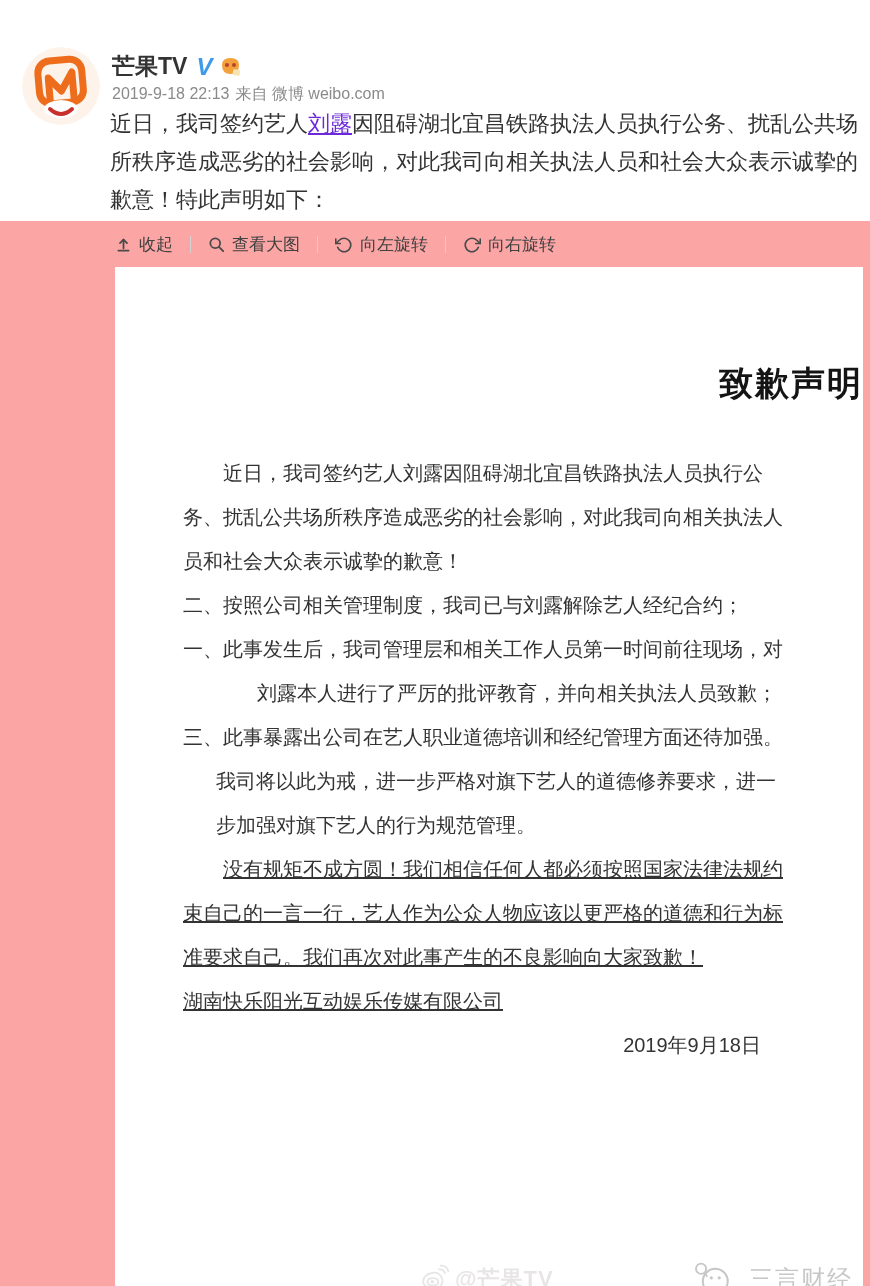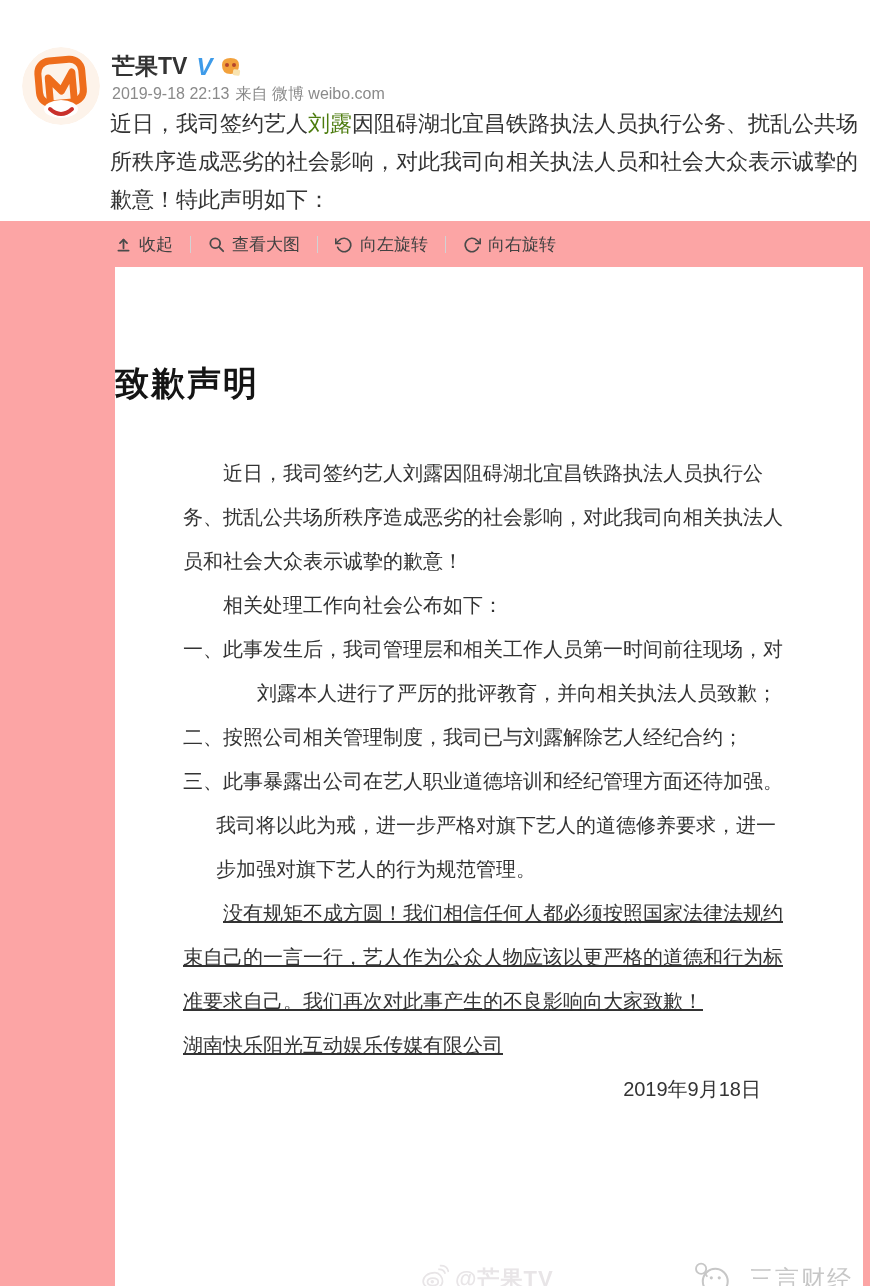"刘露" .red-link { color: #4d7c0f -> #6d28d9; text-decoration: none -> underline }
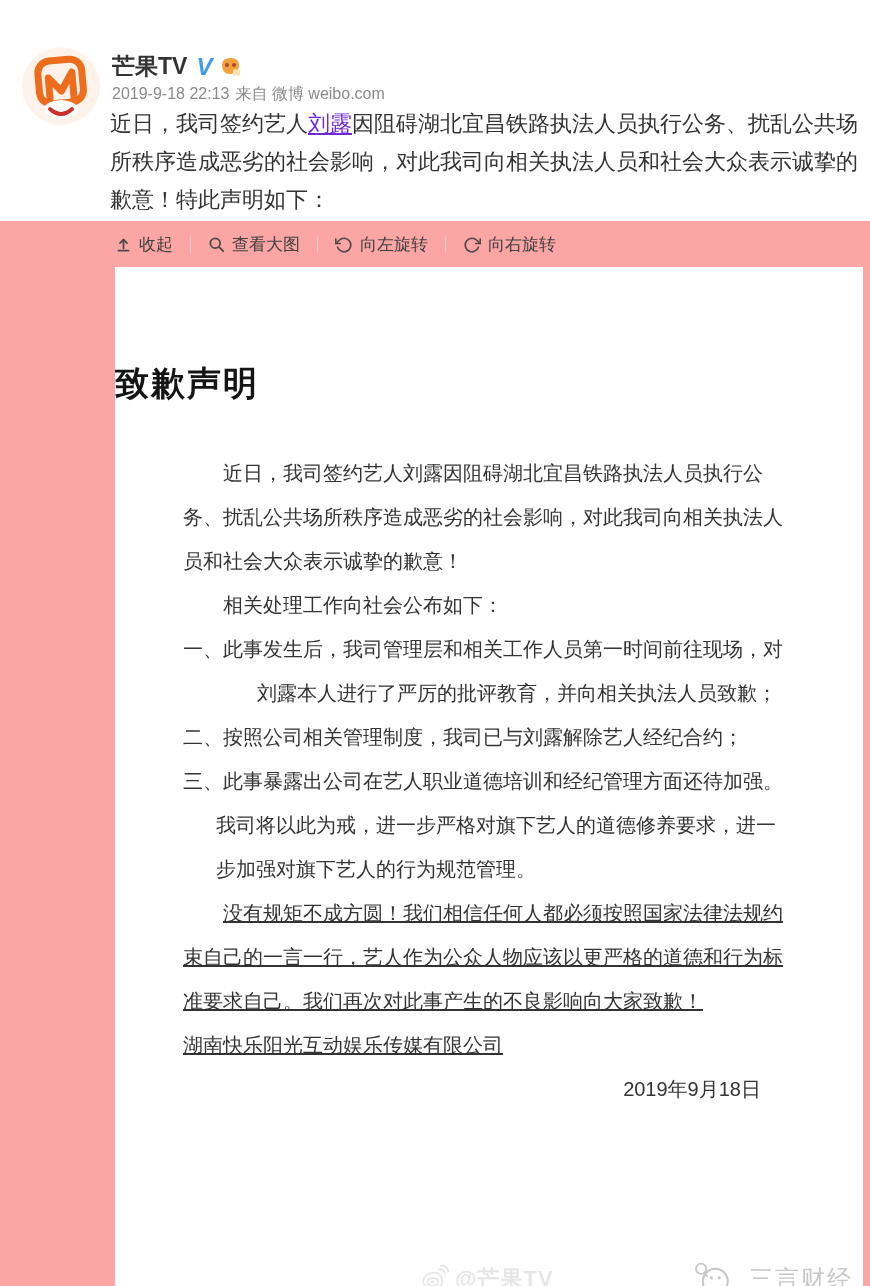"致歉声明" .doc-title { text-align: left -> right }
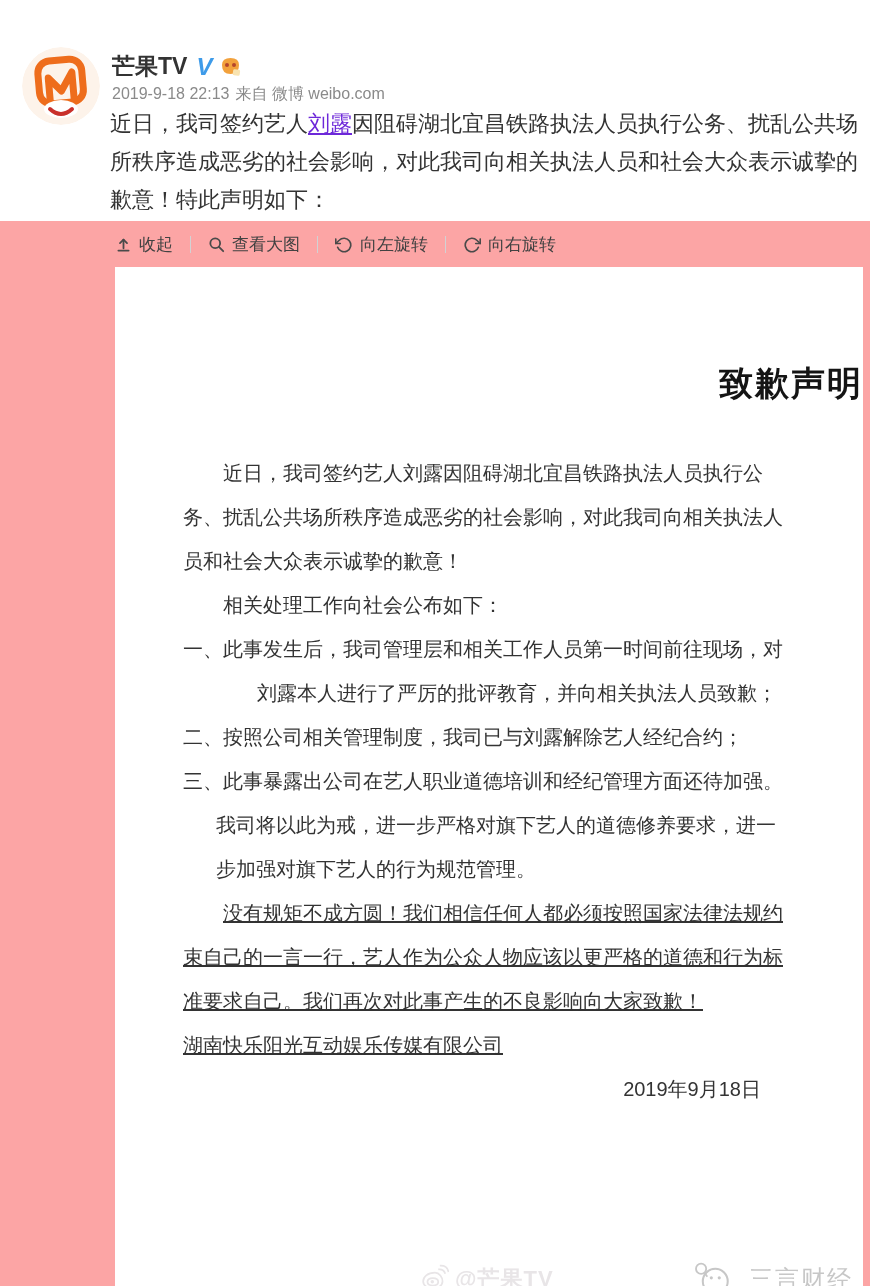"相关处理工作向社会公布如下：" p.indent { html: <p>相关处理工作向社会公布如下：</p> -> none }
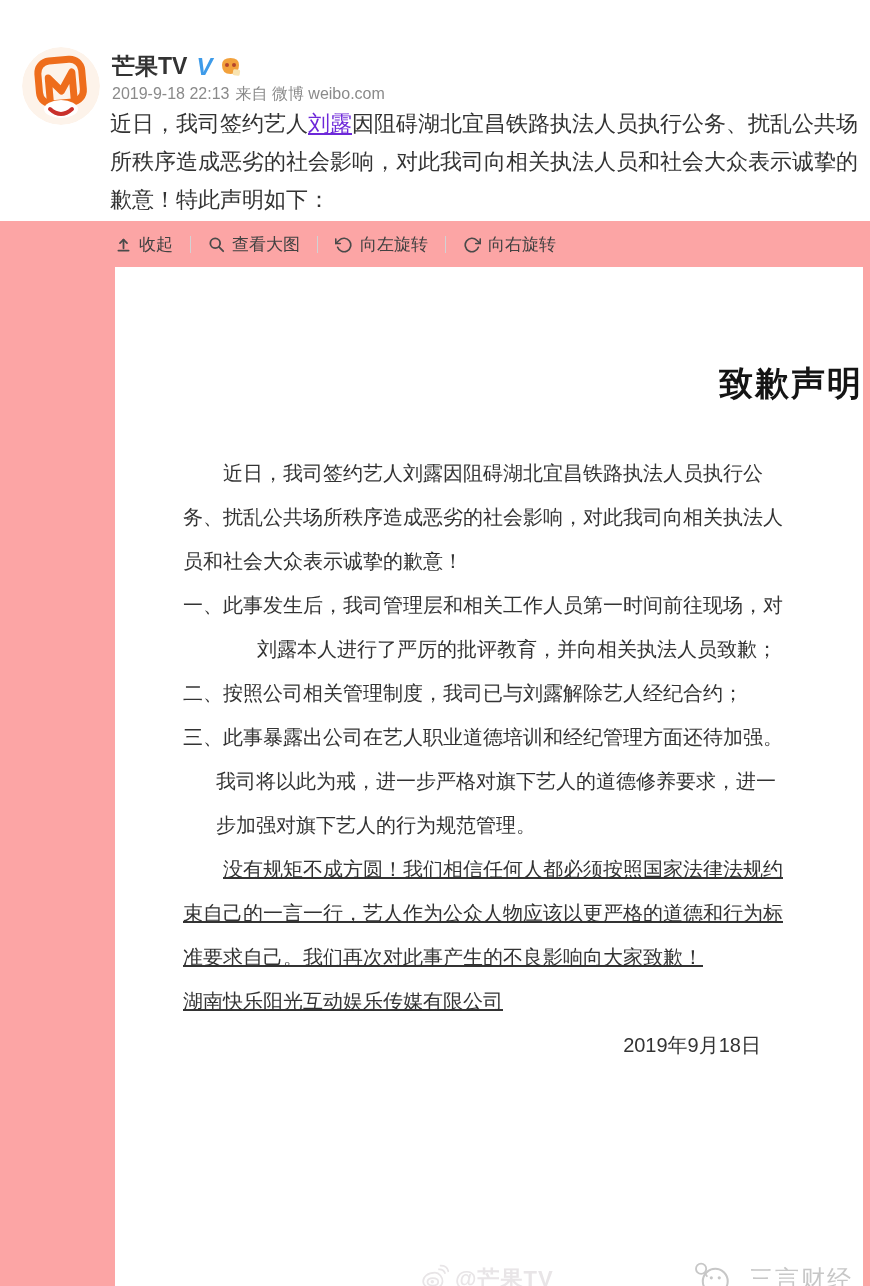"一、此事发生后，我司管理层和相关工作人员第一时间前往现场，对刘露本人进行了严厉的" p.hang-wide { order: before "二、按照公司相关管理制度，我司已与刘露解除艺人经纪合约；" -> after "二、按照公司相关管理制度，我司已与刘露解除艺人经纪合约；" }
